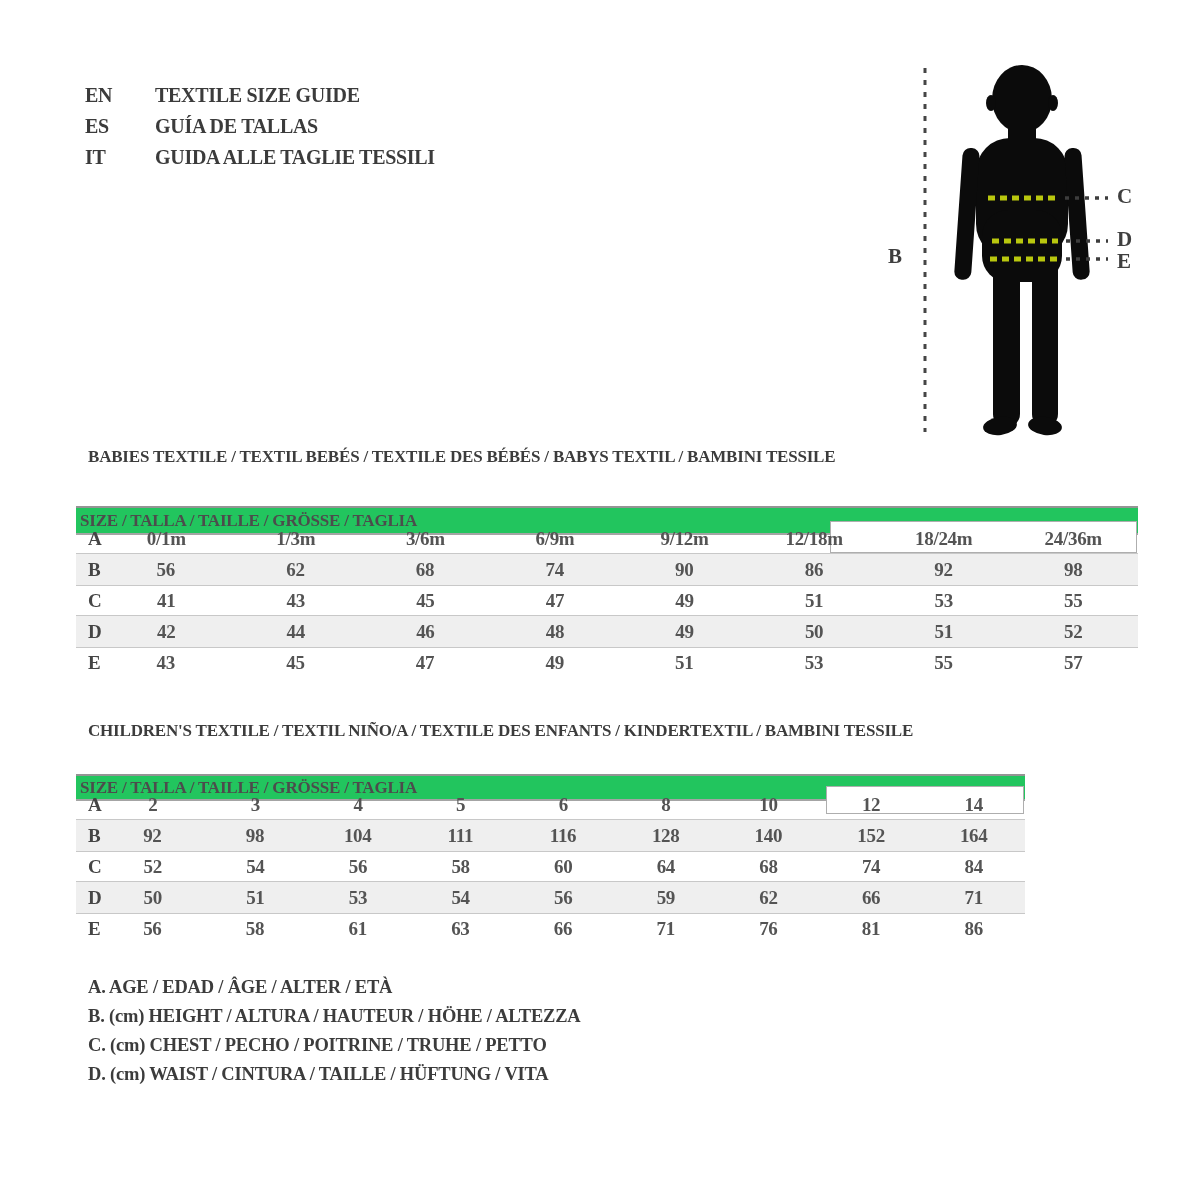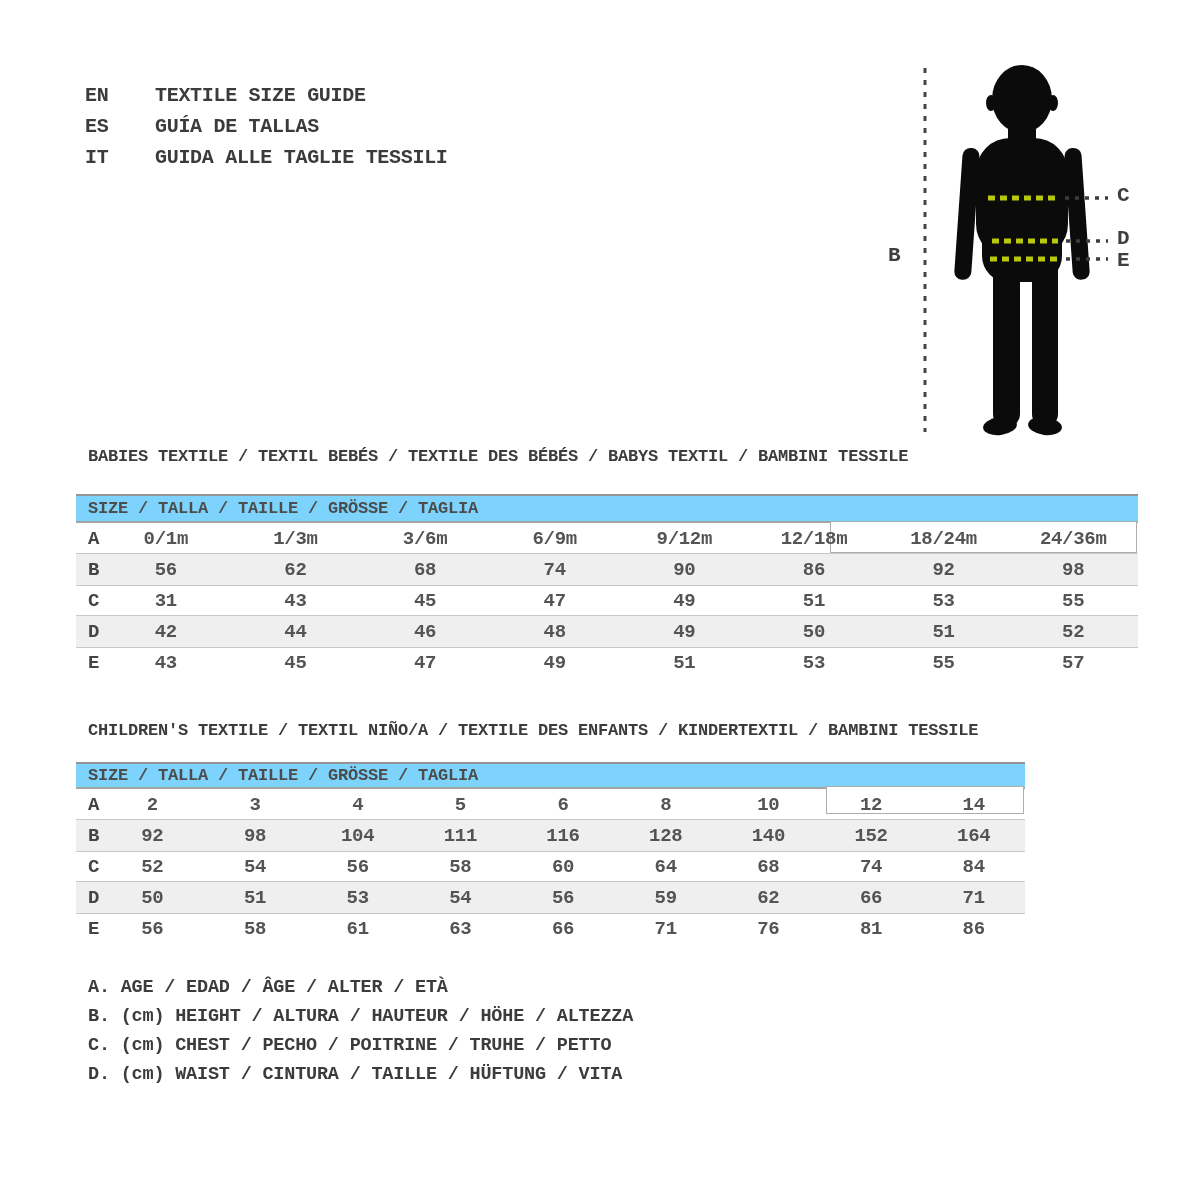"EN" .page { font-family: Liberation Mono, monospace -> Liberation Serif, serif }
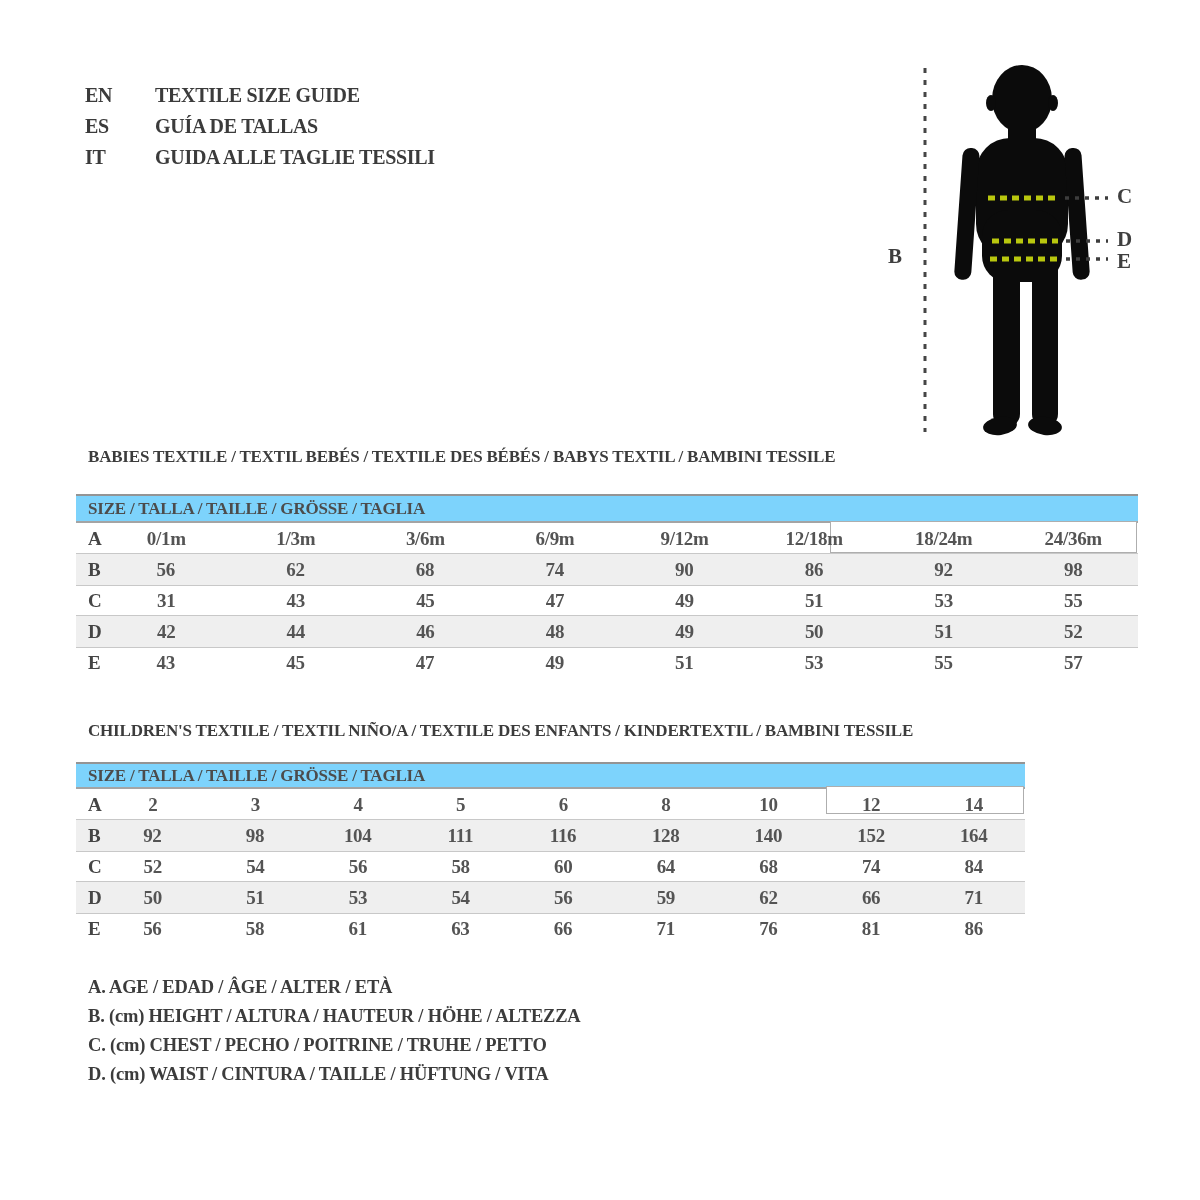"SIZE / TALLA / TAILLE" .size-bar { background: #7dd3fc -> #22c55e; margin-top: none -> 12px; padding-left: 12px -> 4px }
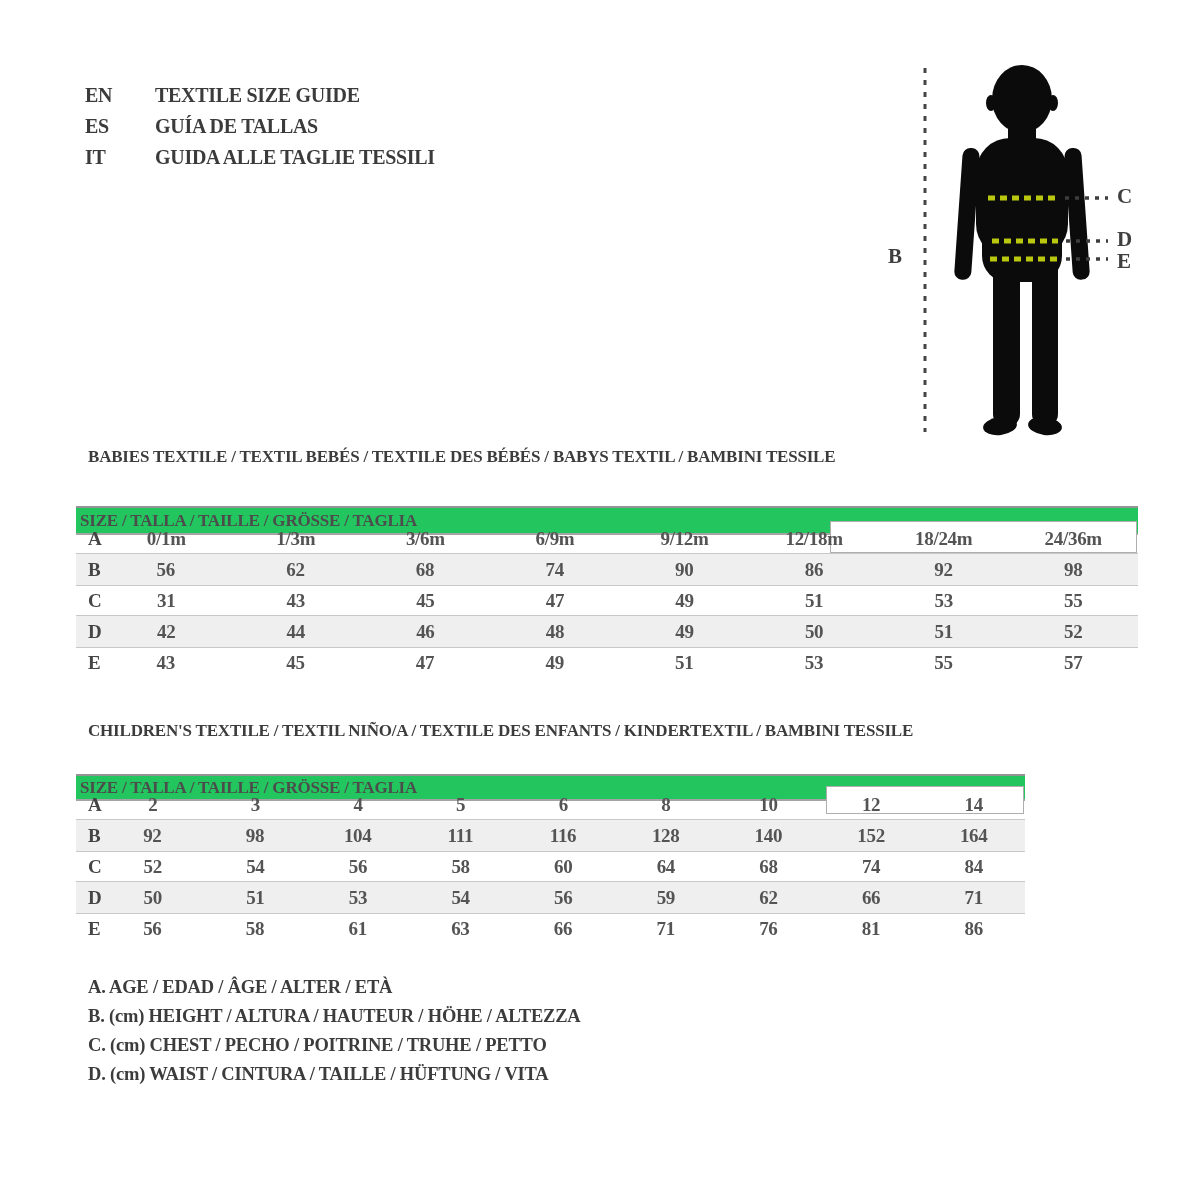"31" div.t-cell { text: 31 -> 41 }
